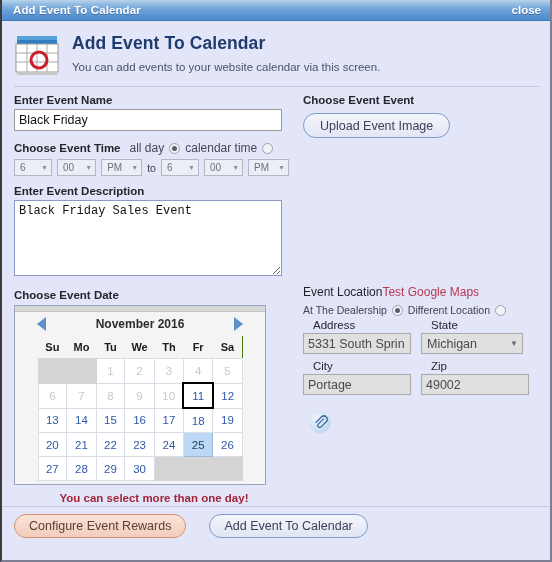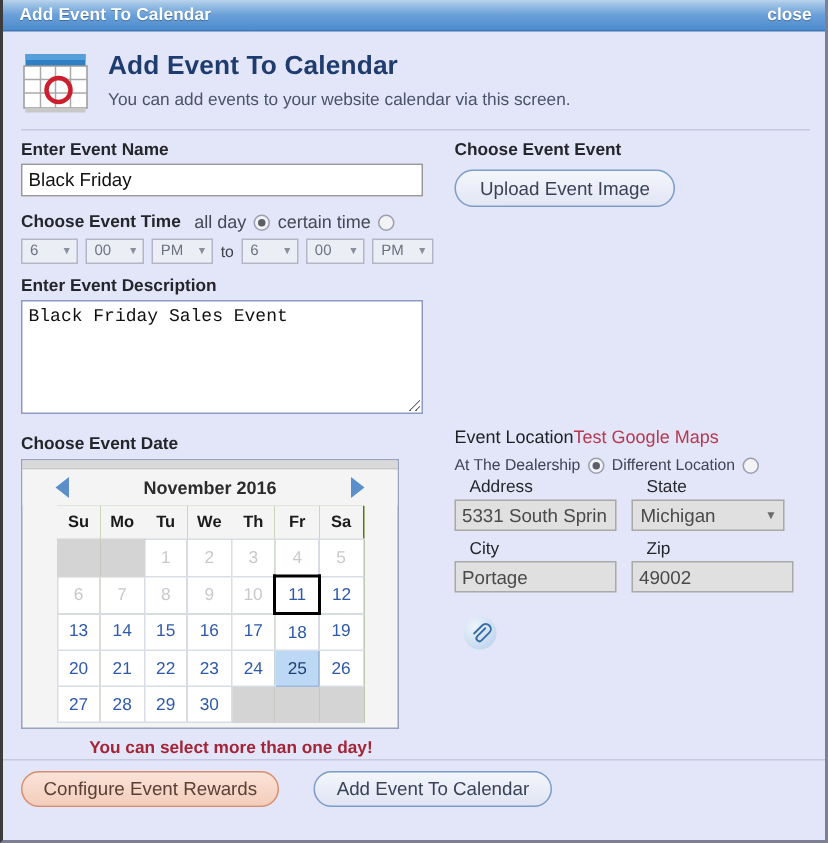"certain time" span.rl { text: certain -> calendar }
